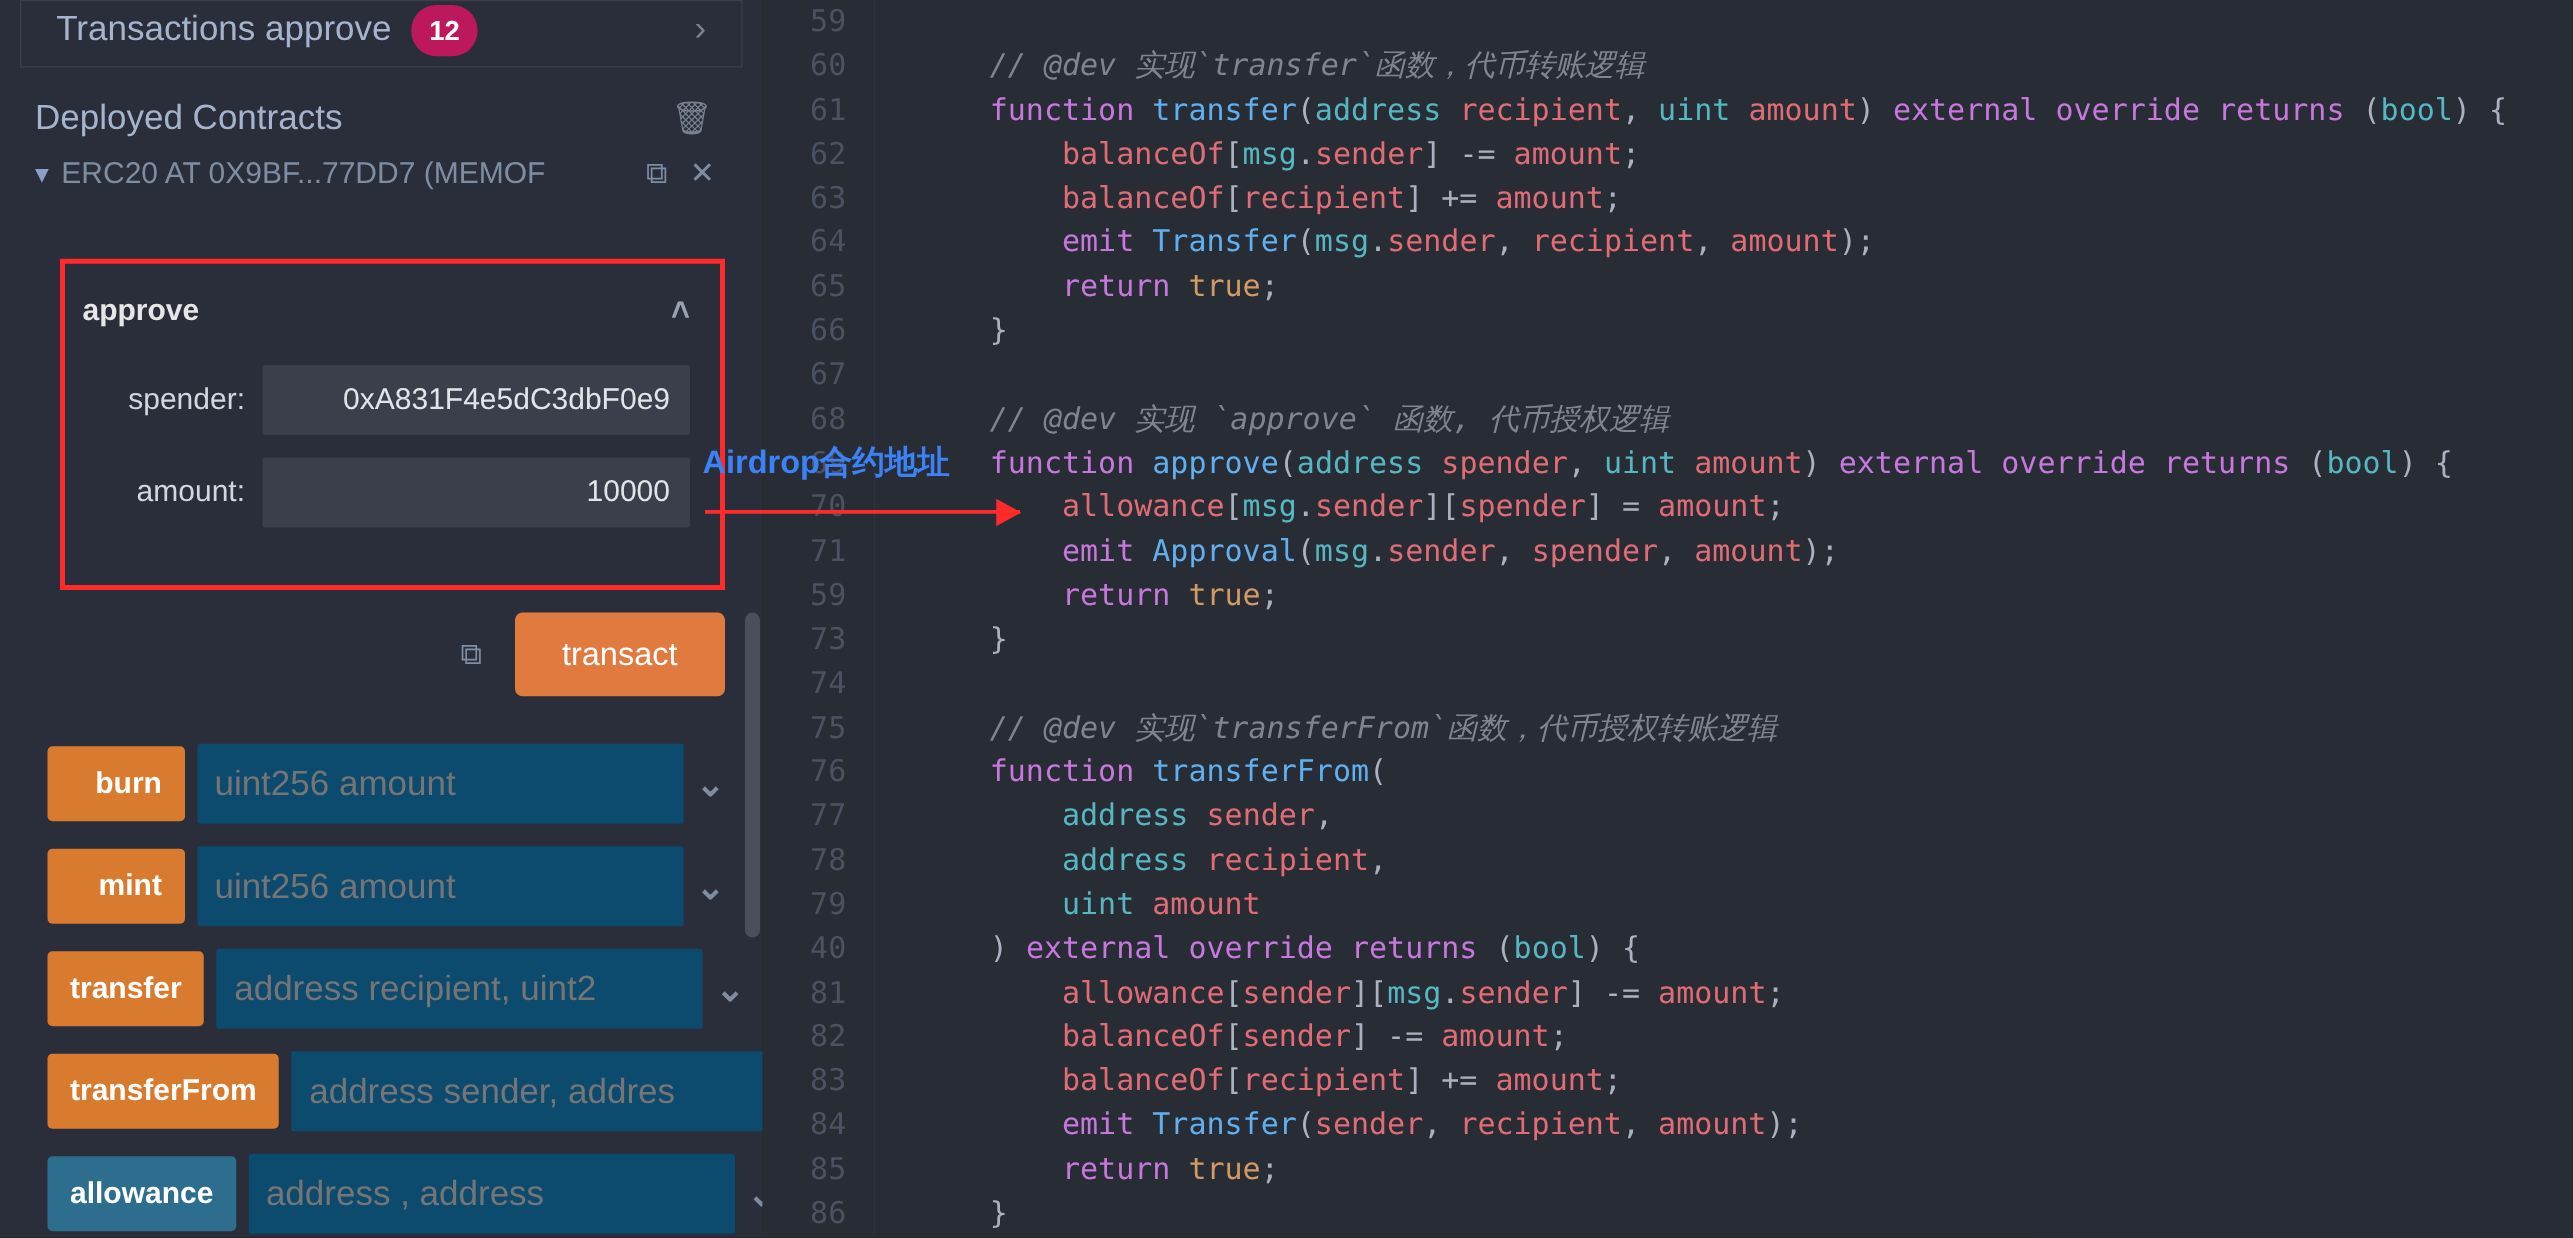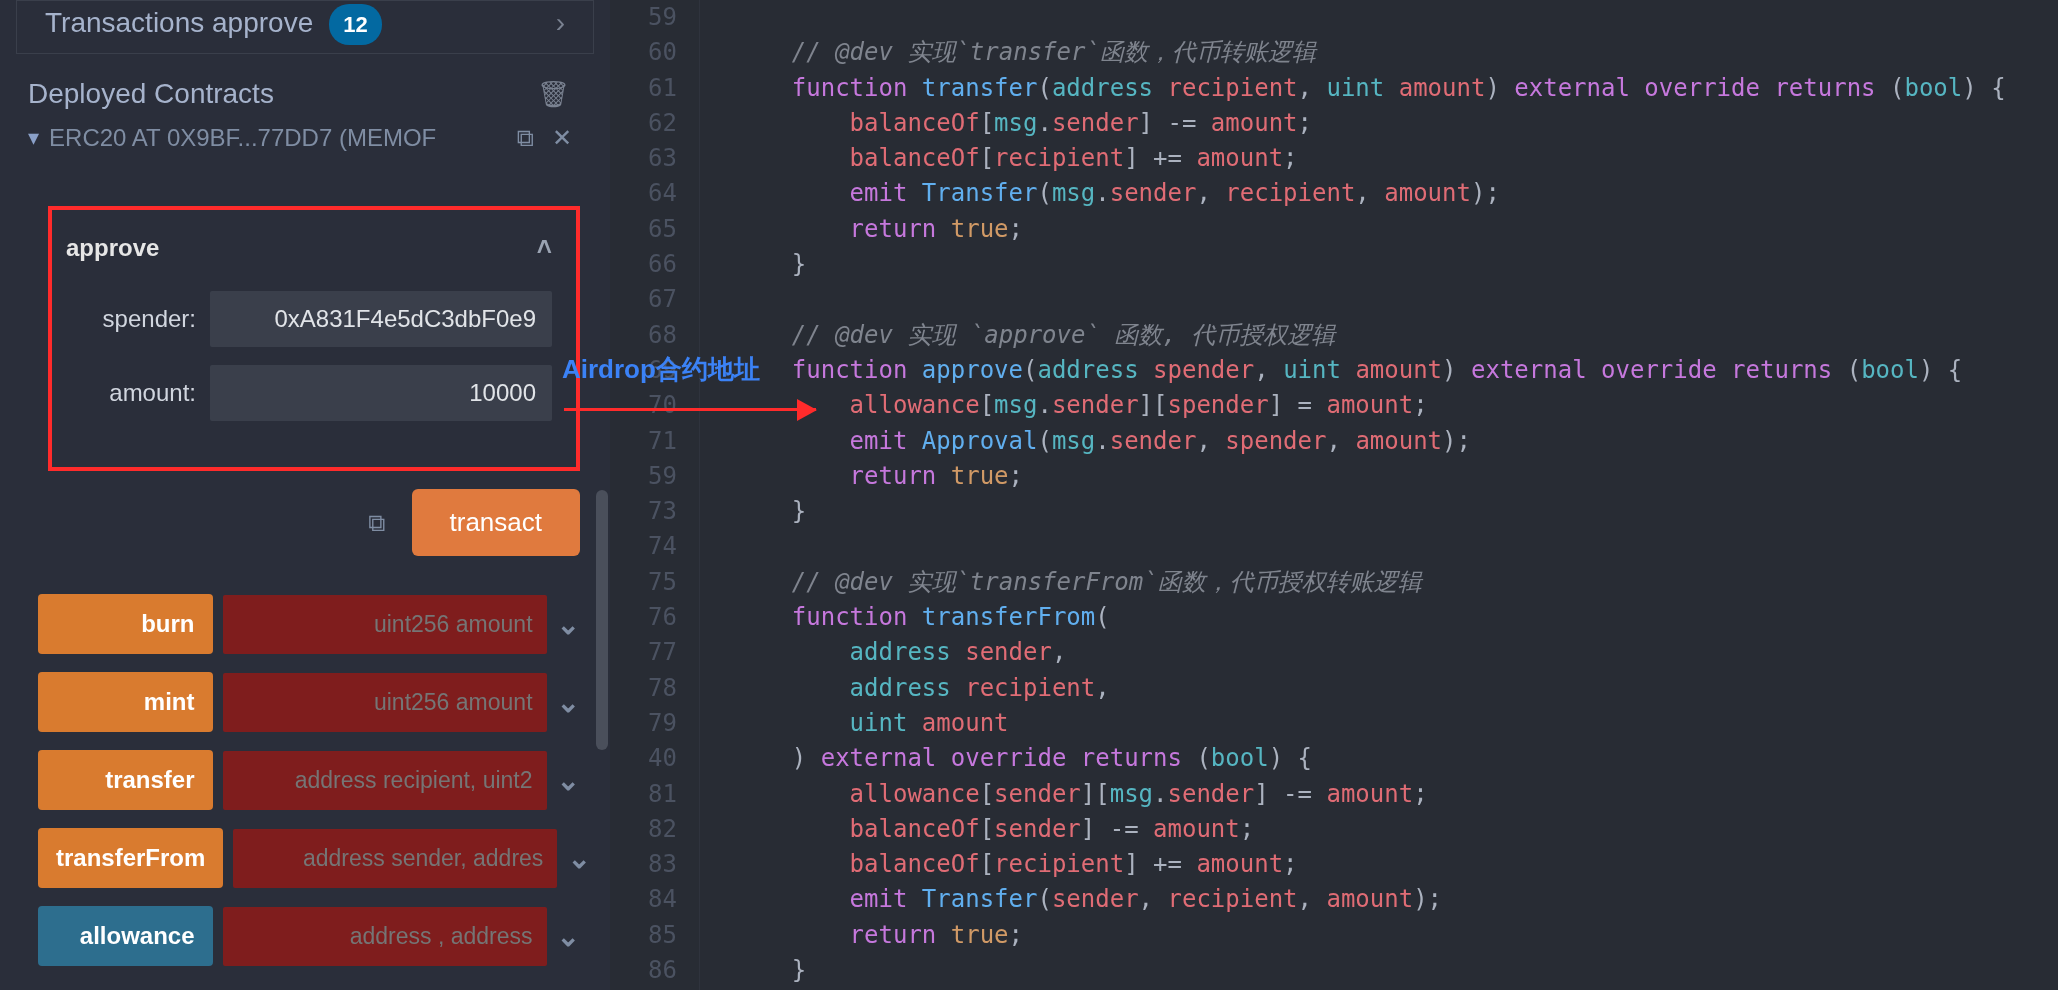"12" .badge { background: #0369a1 -> #be185d }
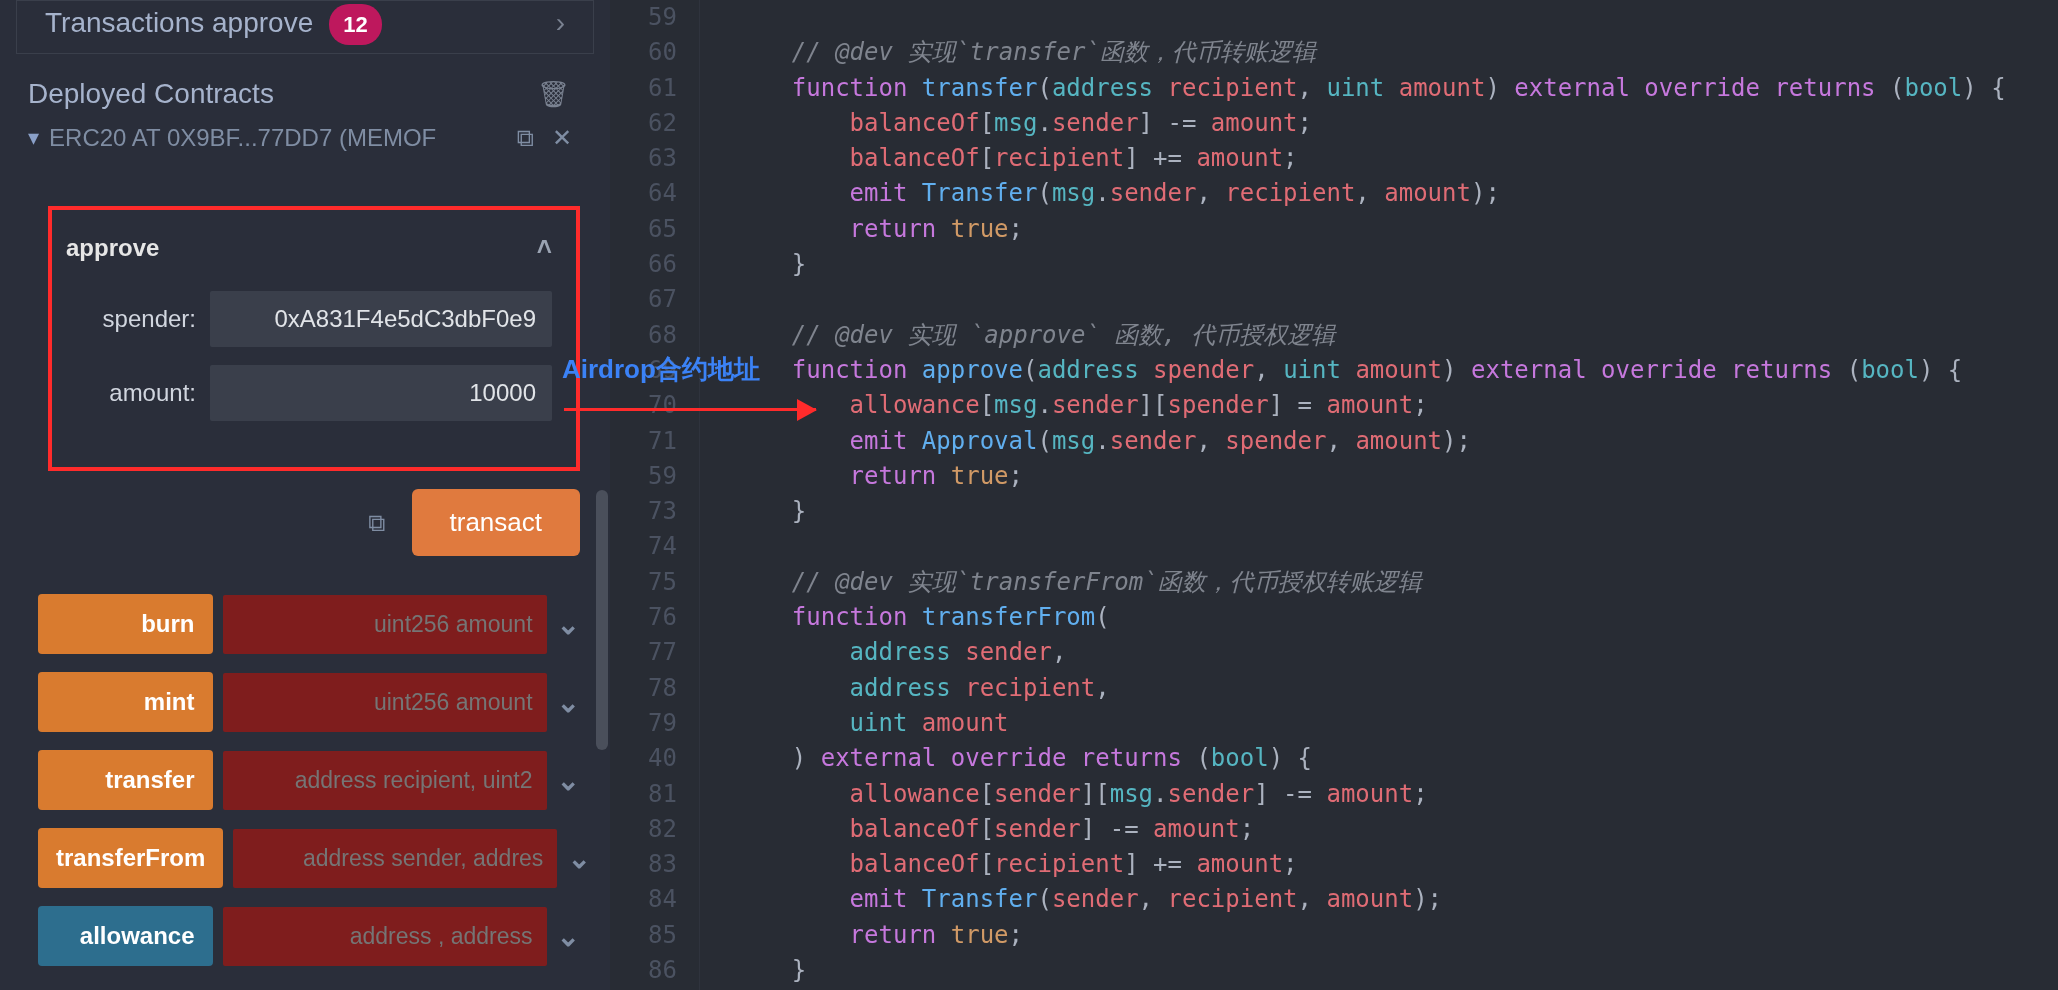"uint256 amount" .fn-input { background: #7f1d1d -> #0c4a6e; font-size: 23px -> 28px; text-align: right -> none }
